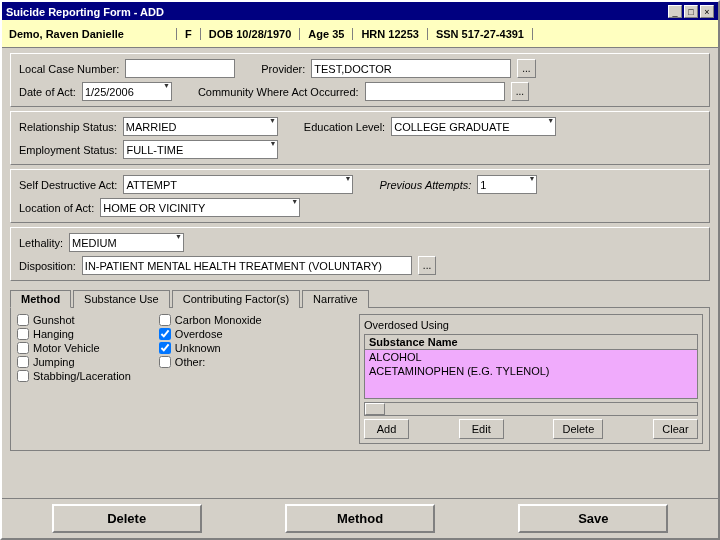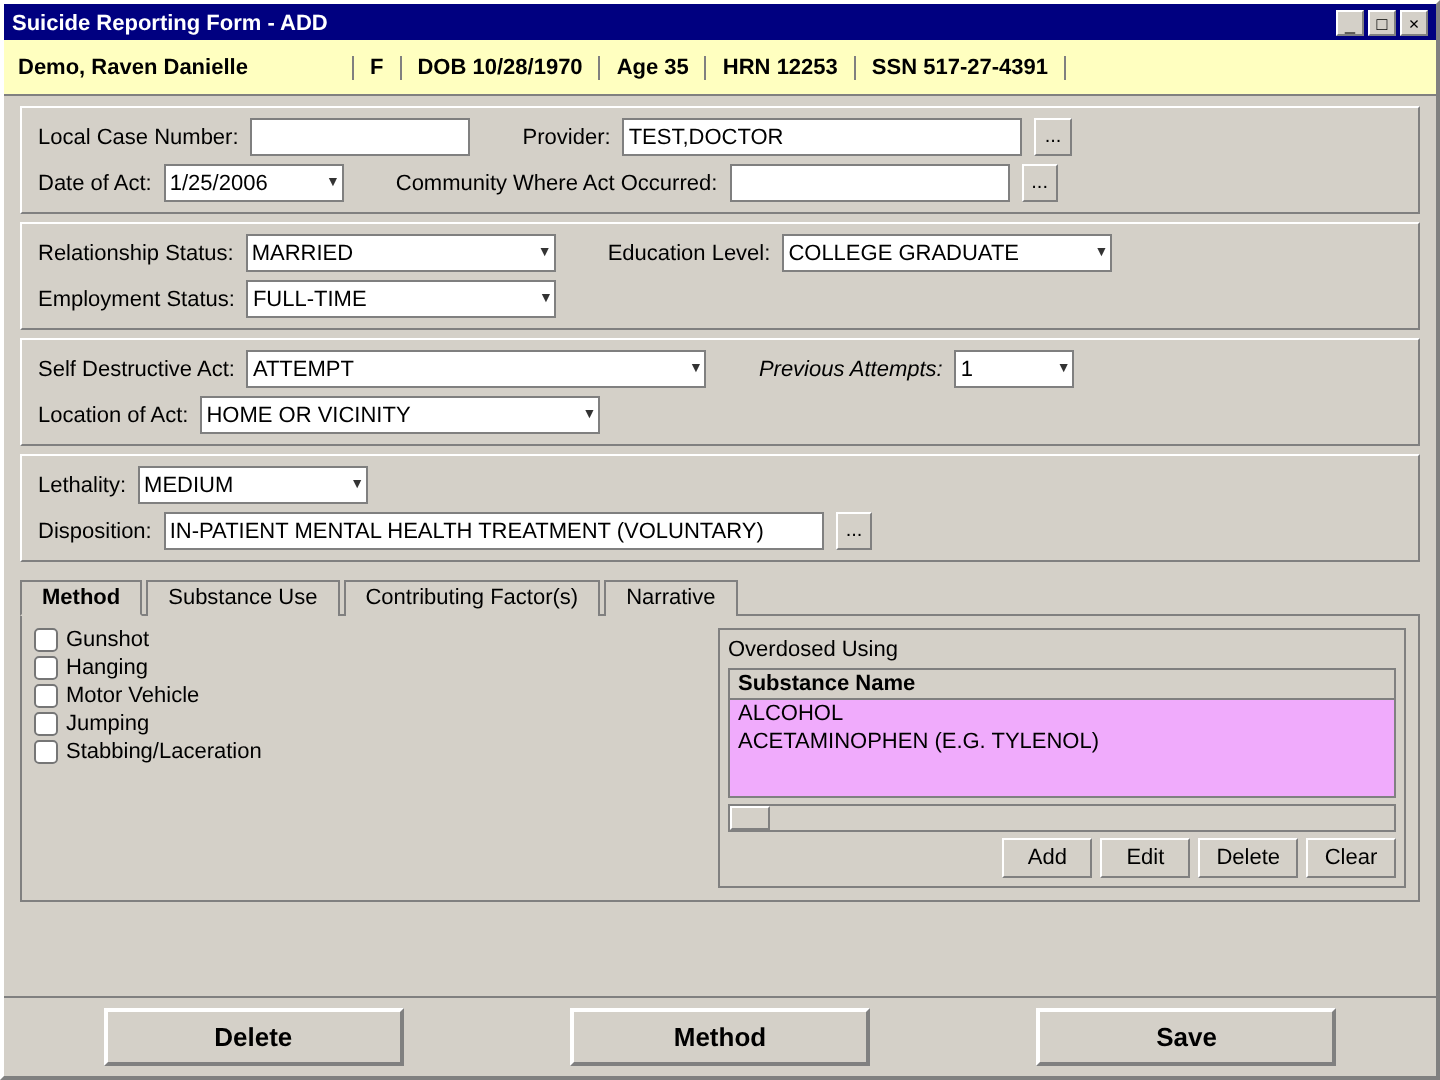"1/25/2006" .select-wrapper { align-items: center -> flex-start }
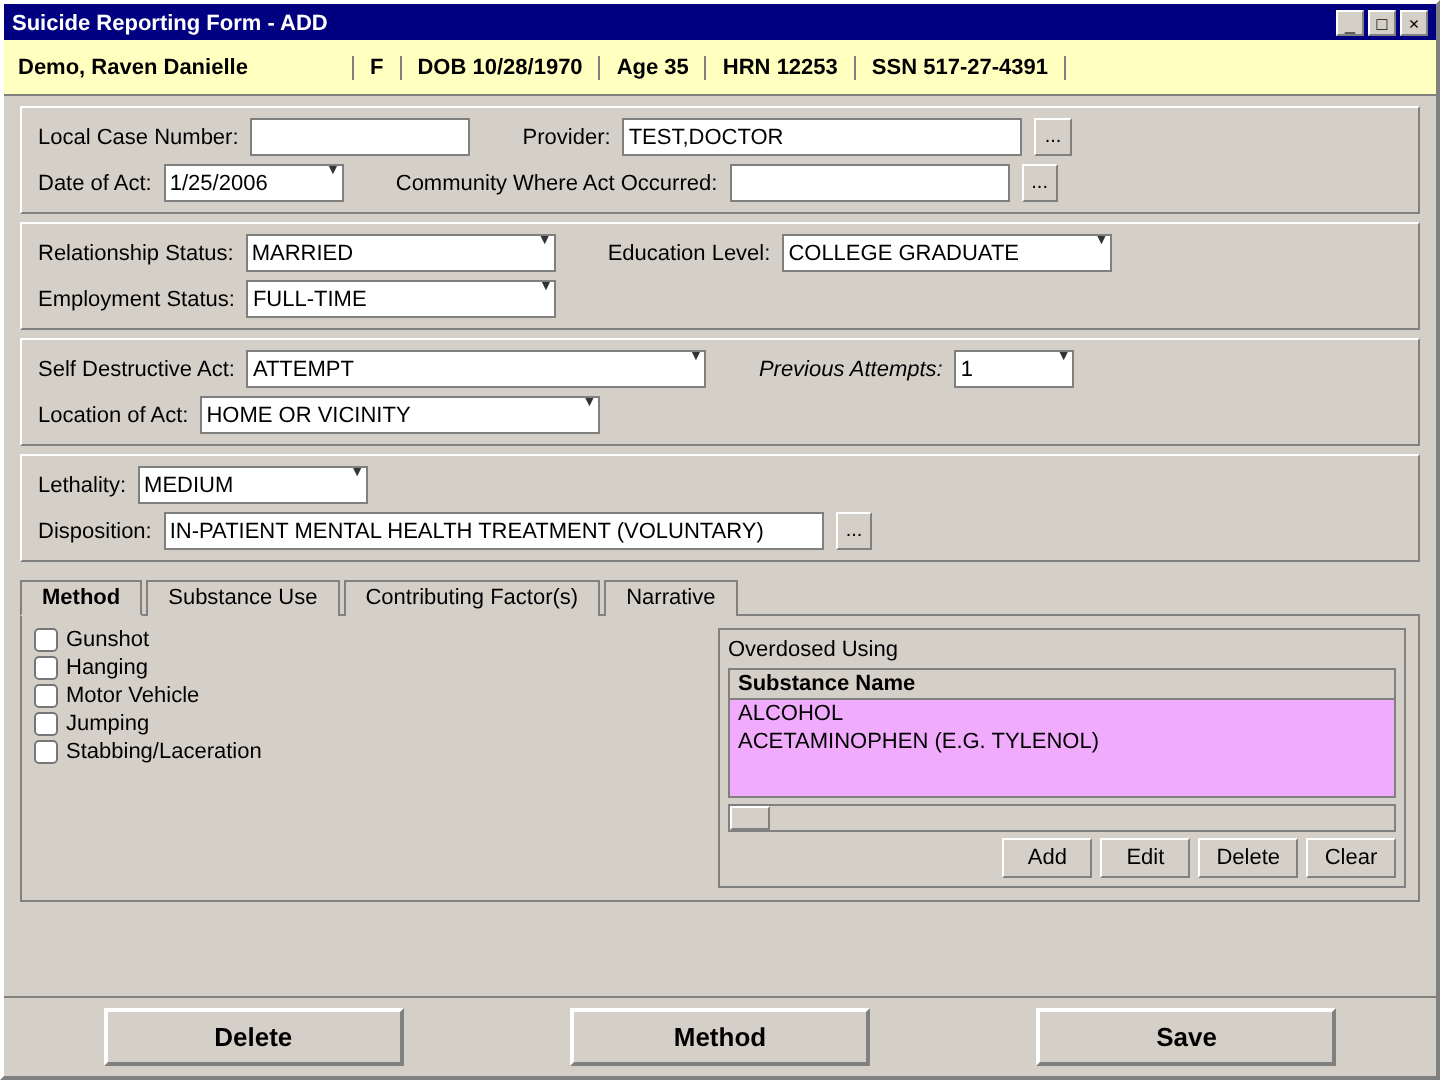"Carbon Monoxide" div.method-col { html: none -> <div> <div> <input> <label>Carbon Monoxide</label> </div> <div> <input> <label>Overdose</label> </div> <div> <input> <label>Unknown</label> </div> <div> <input> <label>Other:</label> </div> </div> }
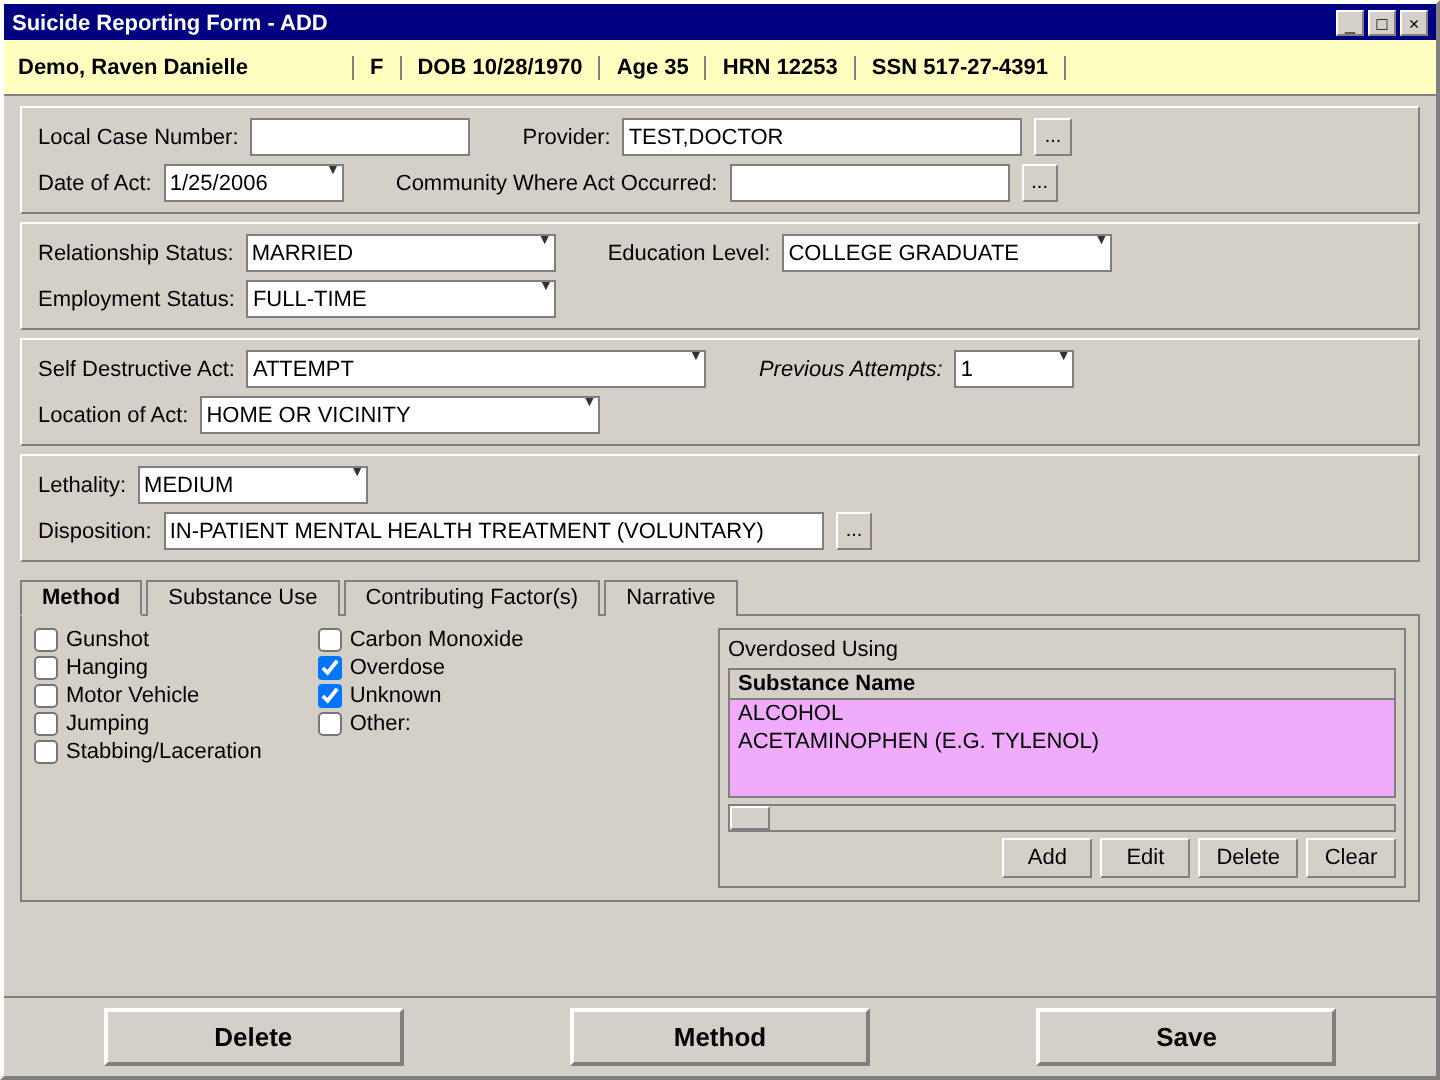"Add" .overdose-buttons { justify-content: flex-end -> space-between }
